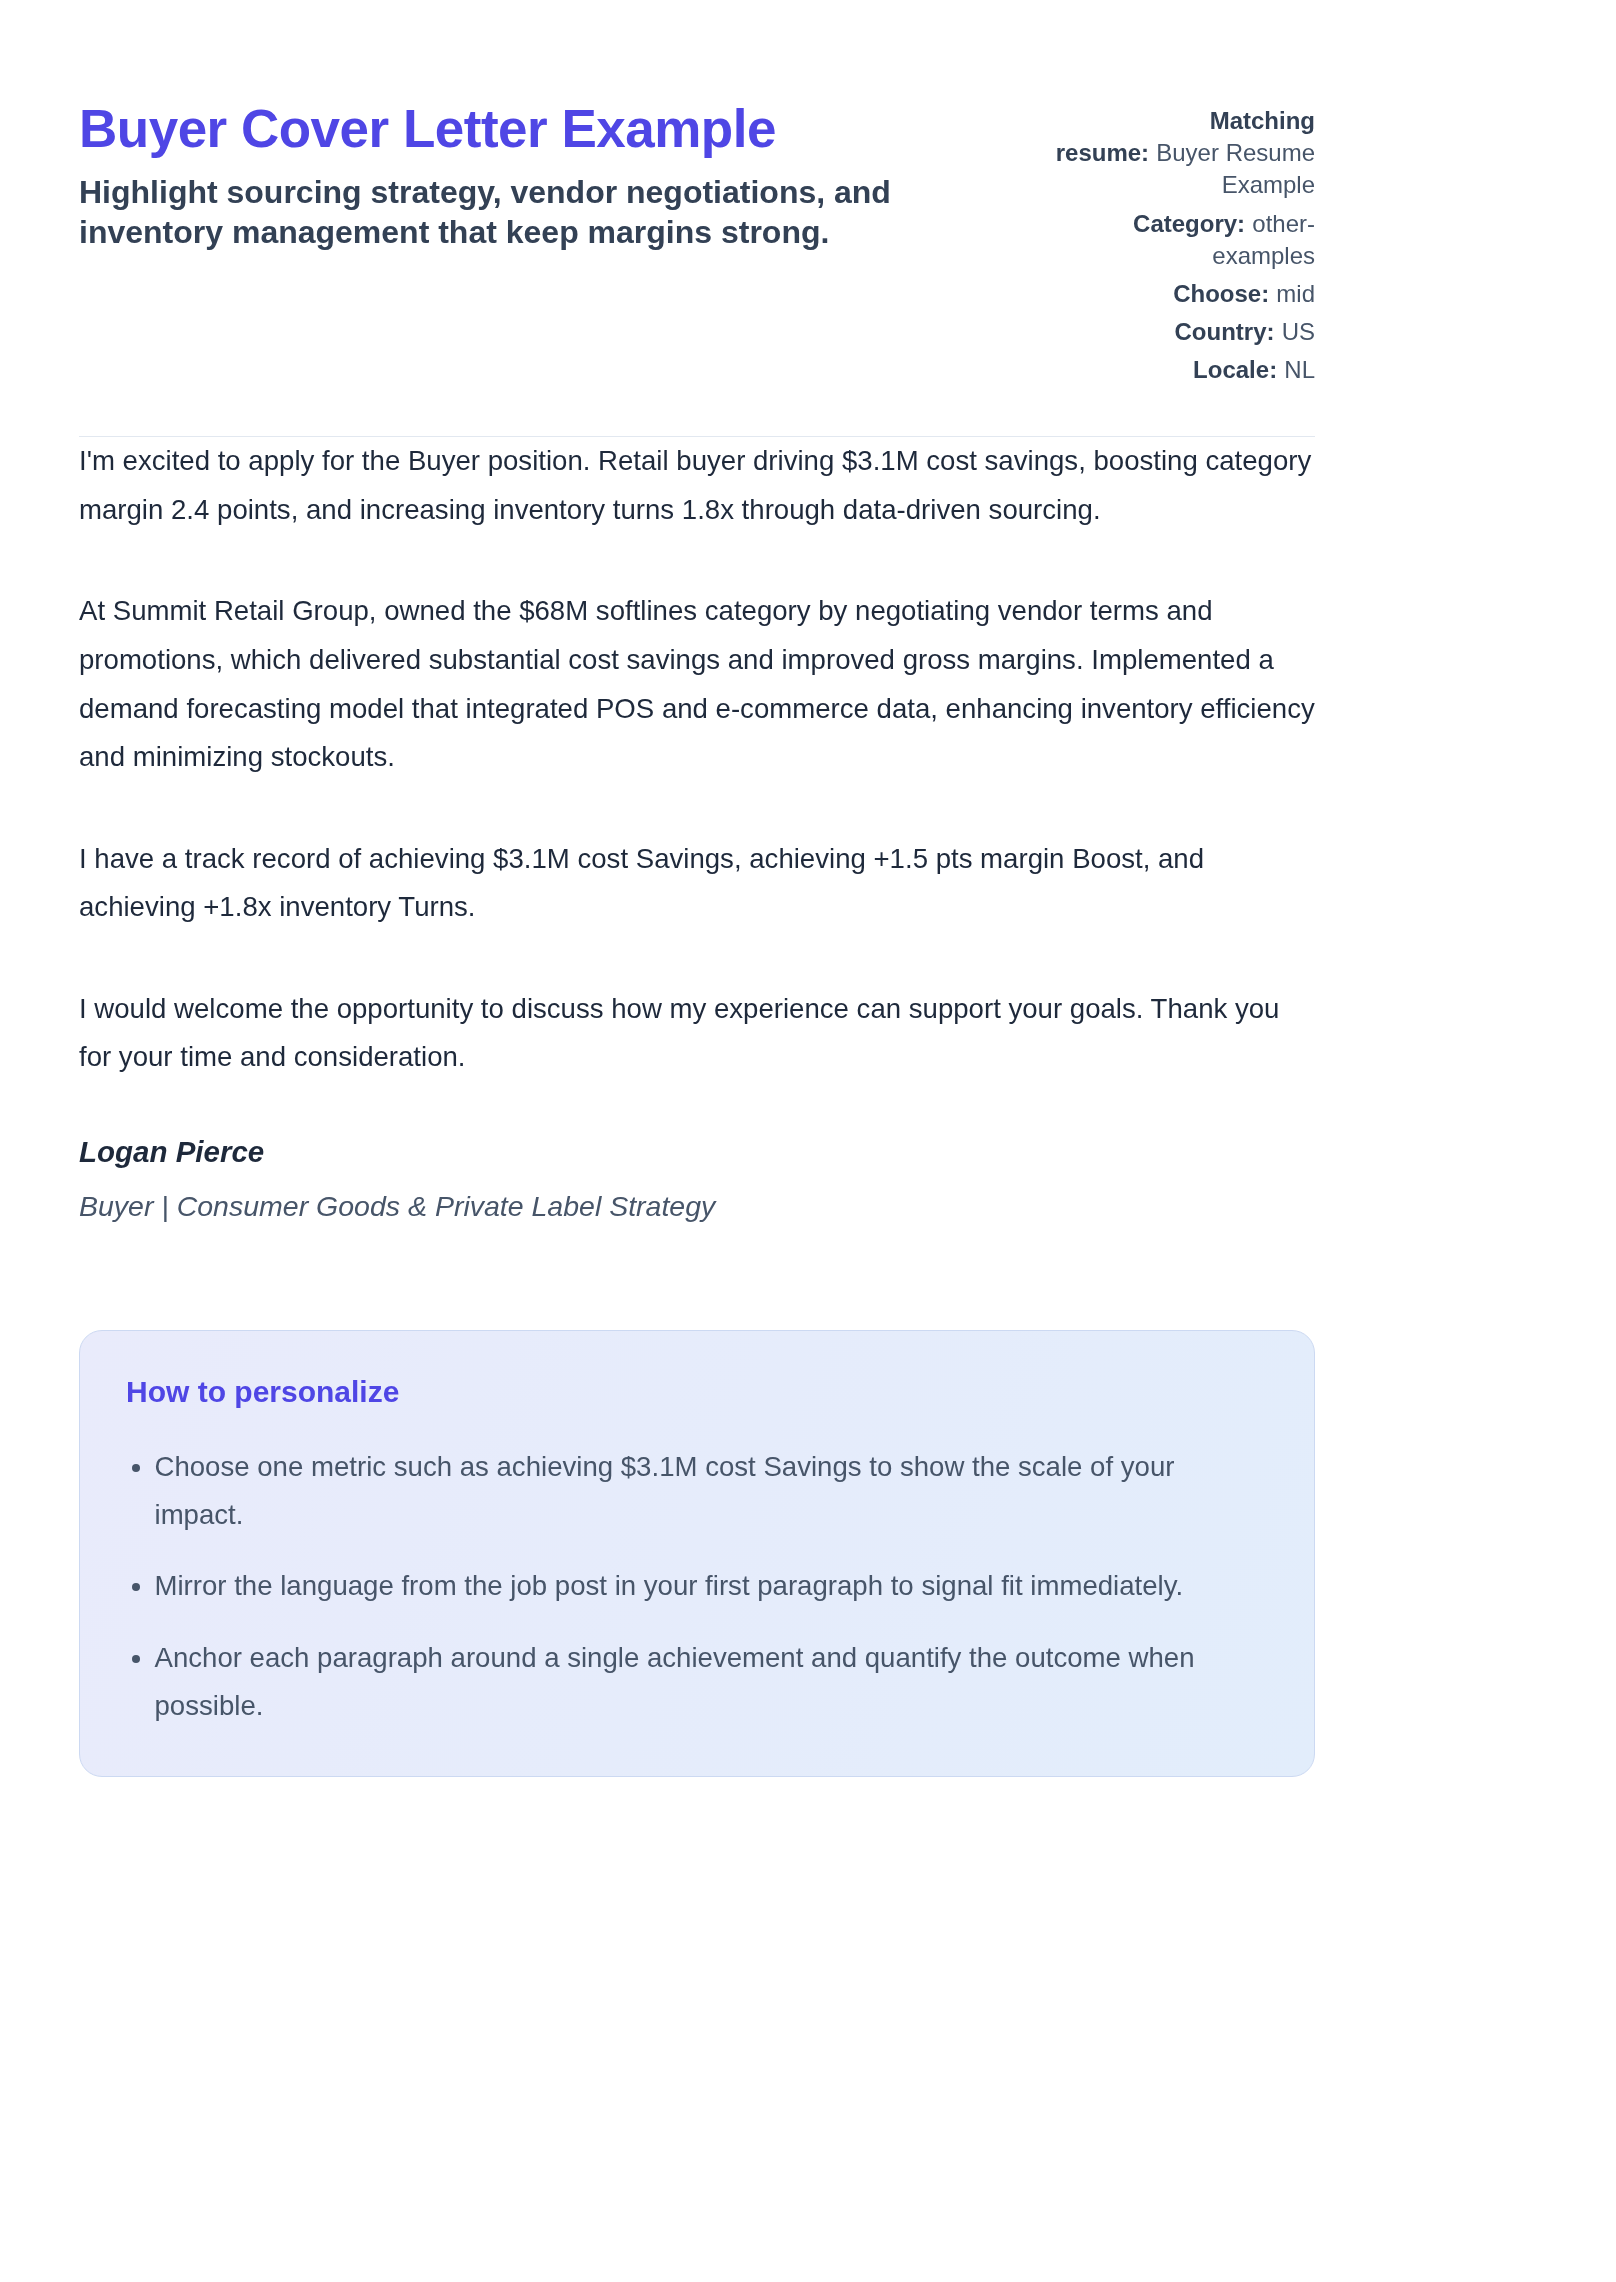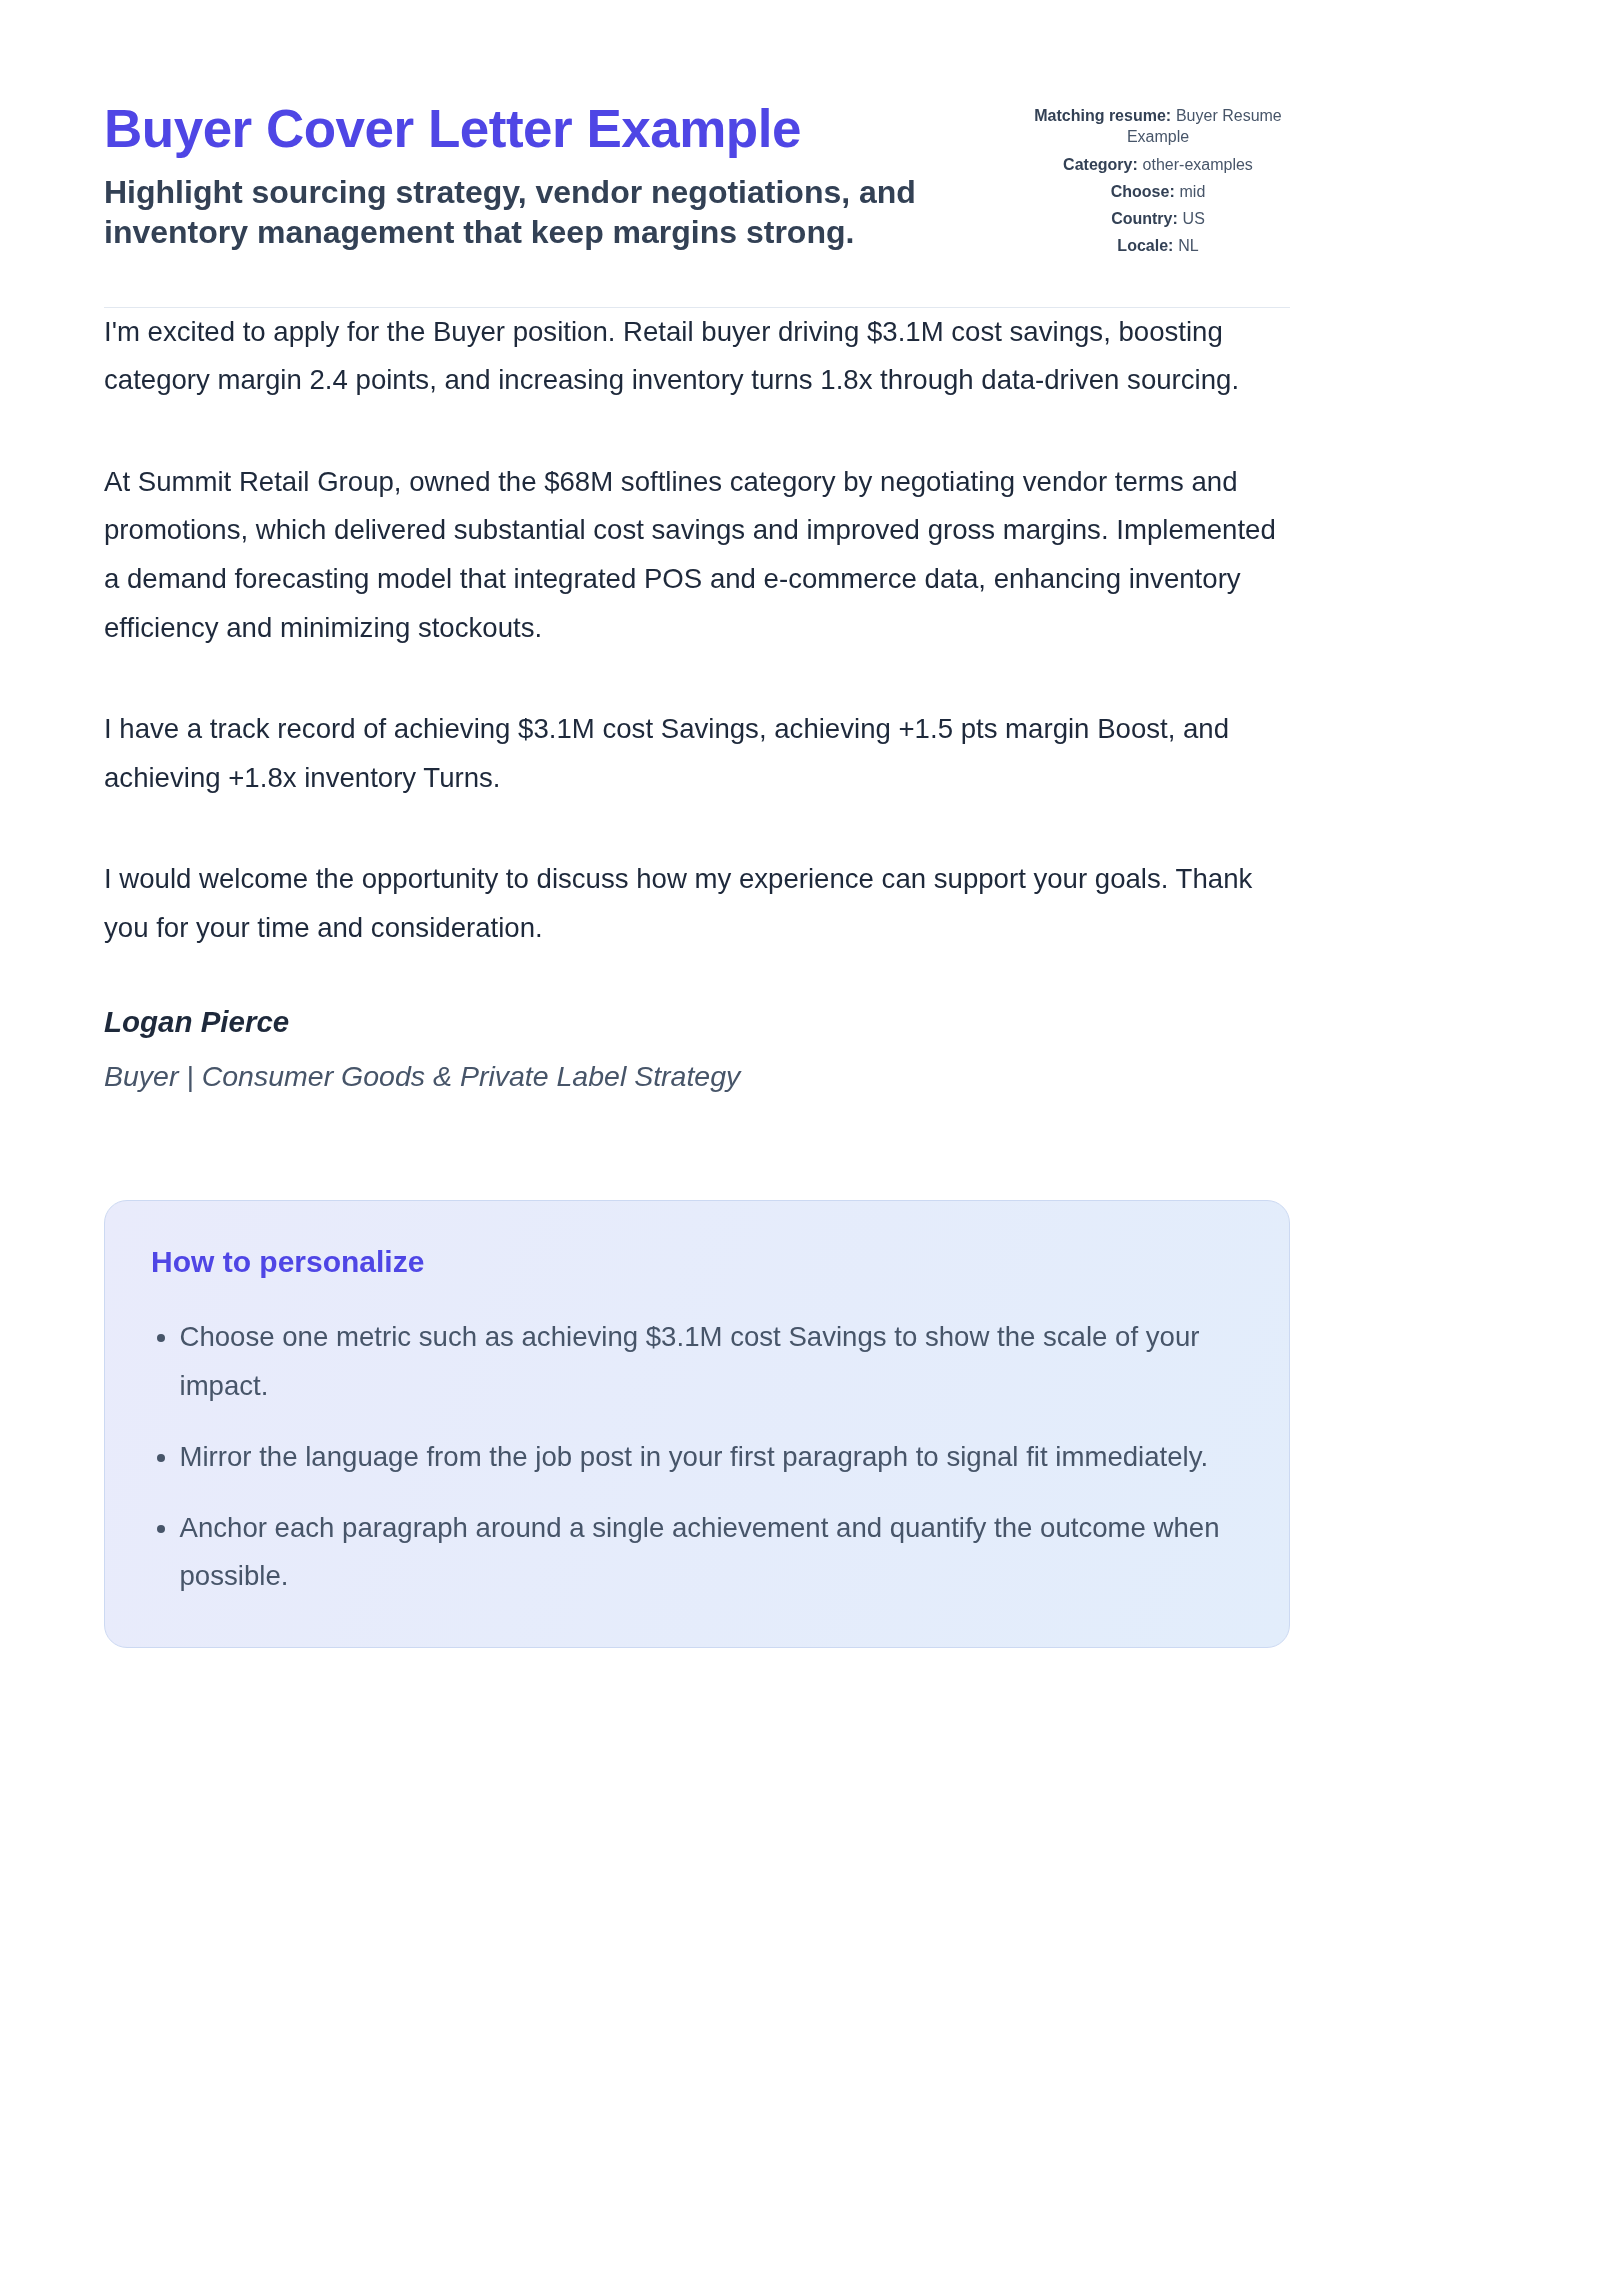"Buyer Cover Letter Example" .page { padding: 99px 104px 95px -> 99px 79px 95px }
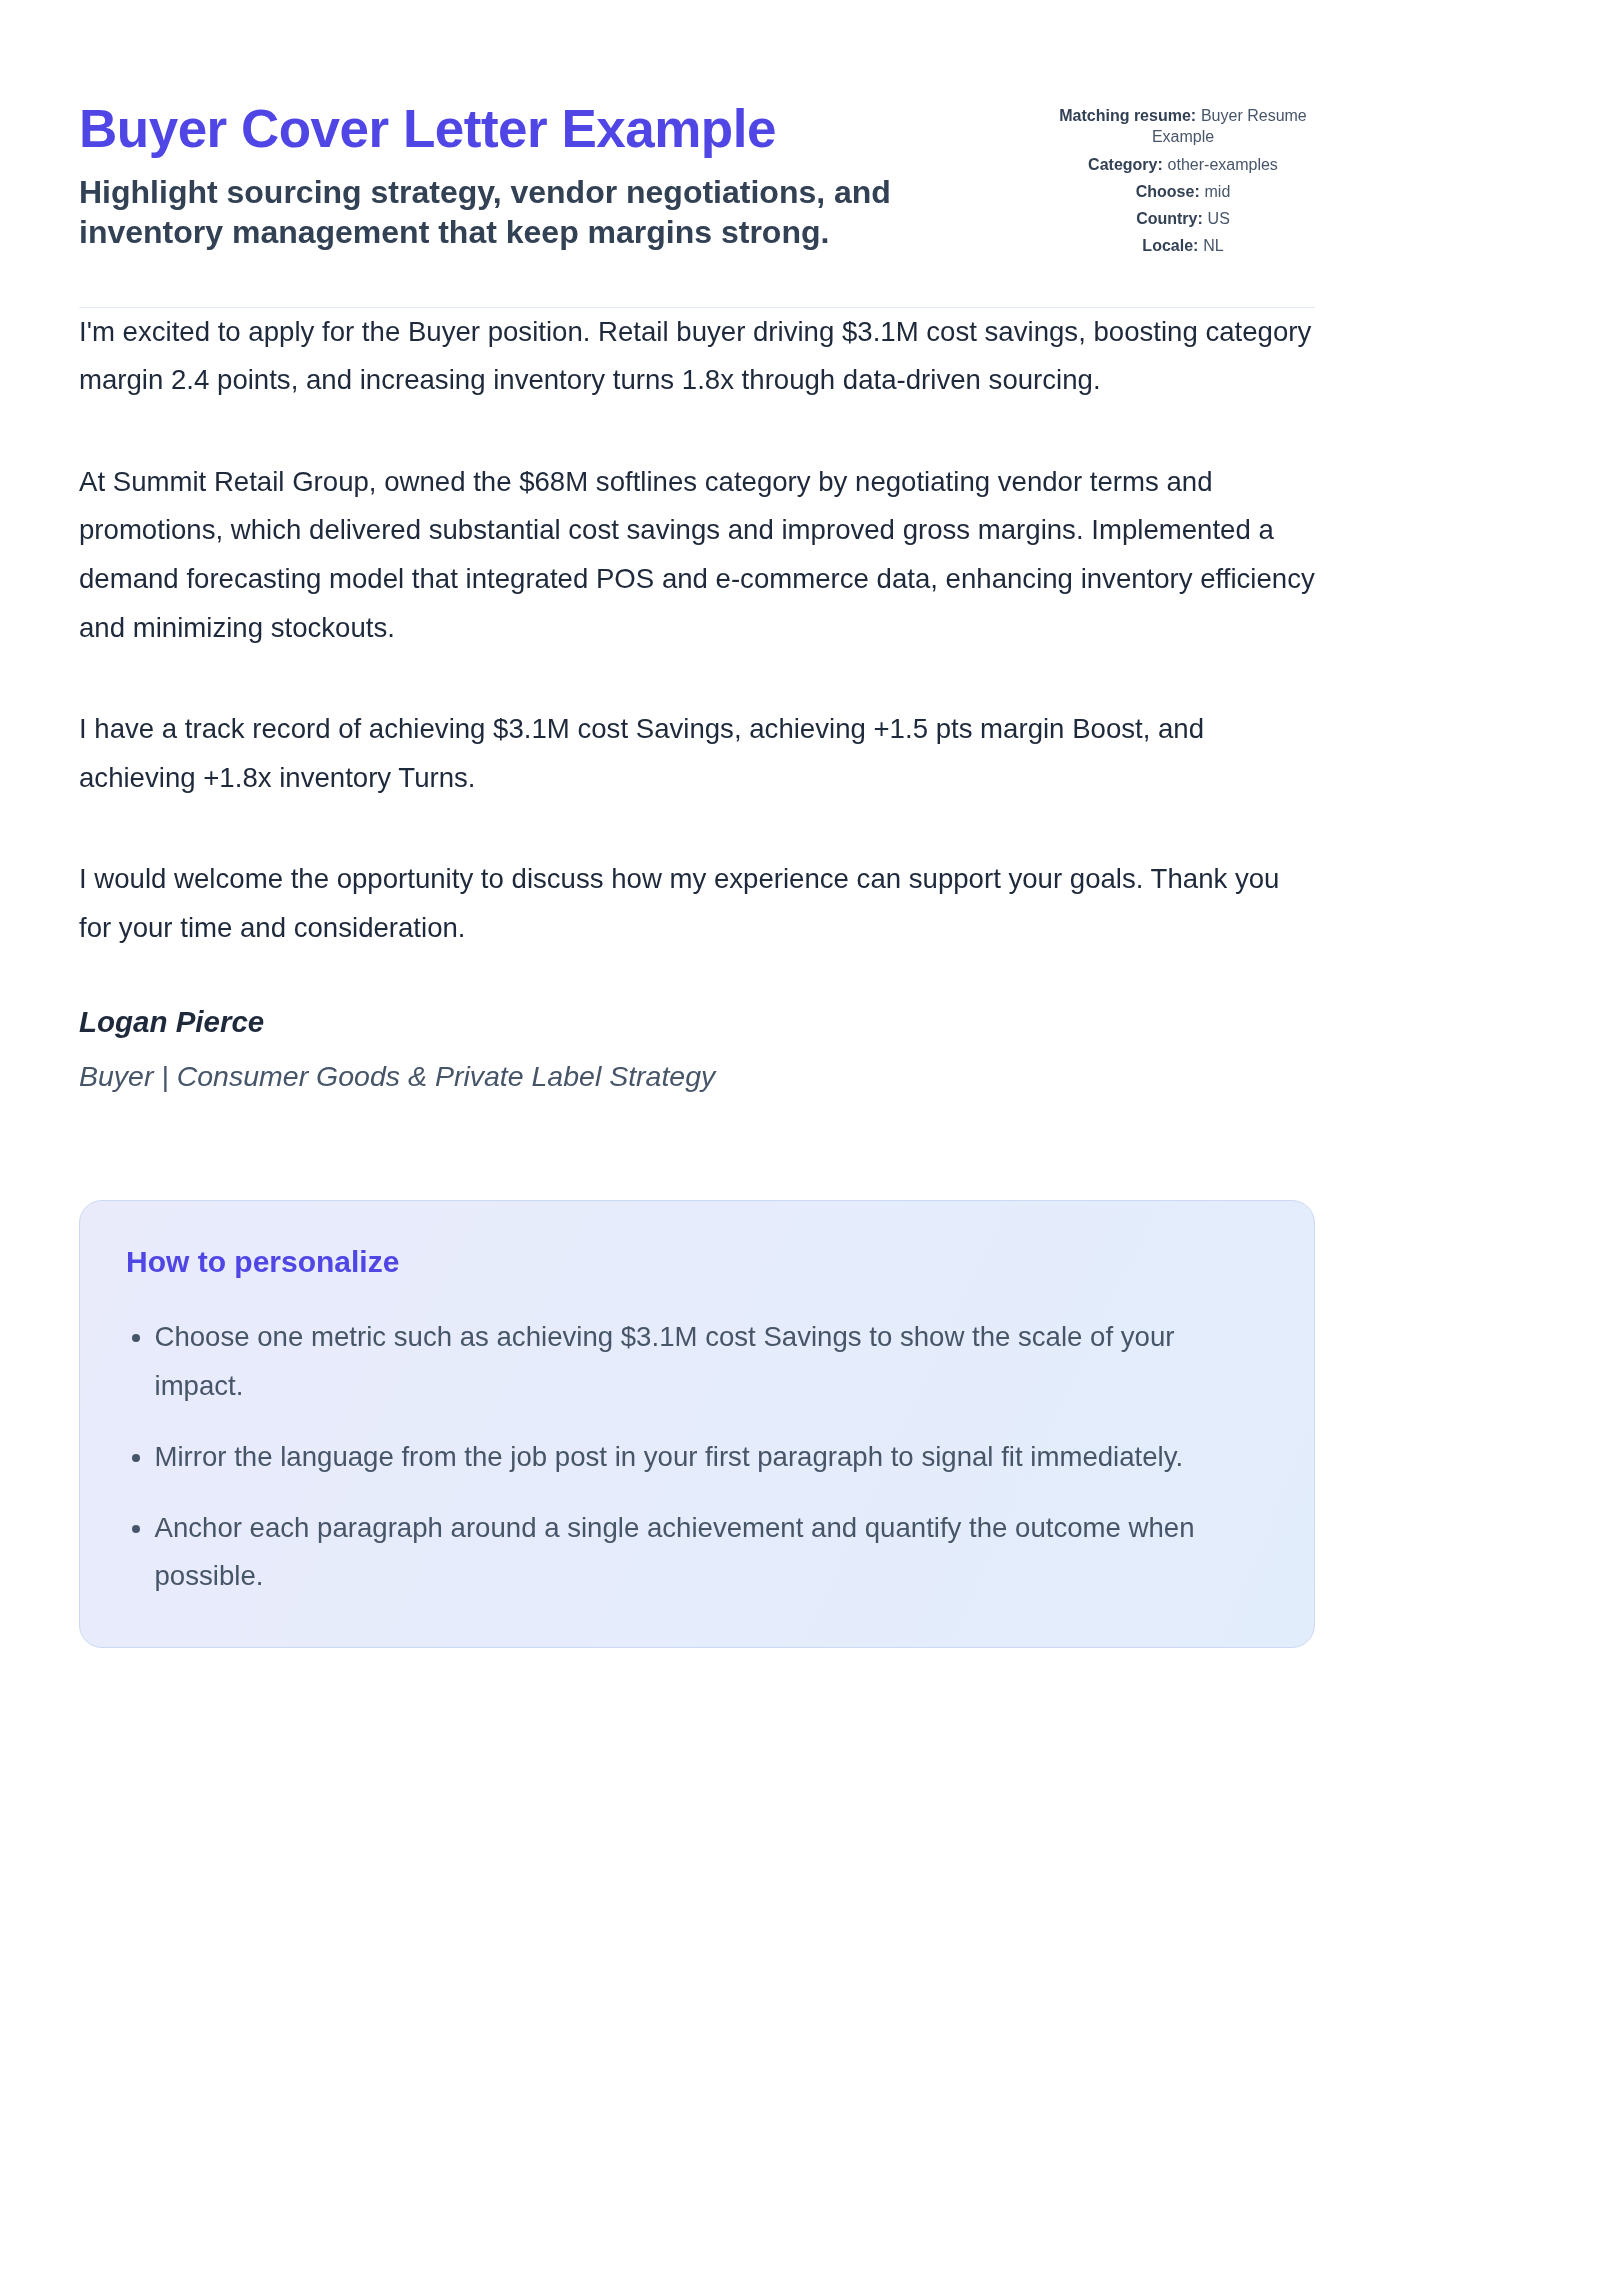"Matching resume: Buyer Resume Example" .meta { font-size: 16px -> 24px; text-align: center -> right }
